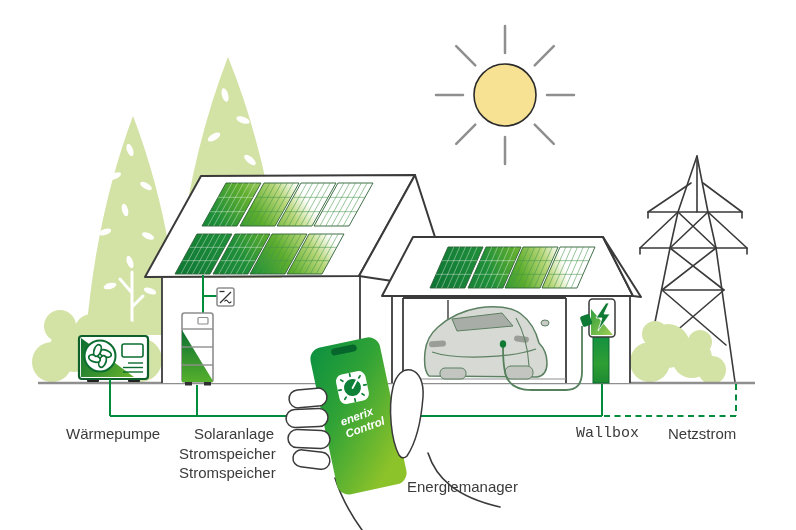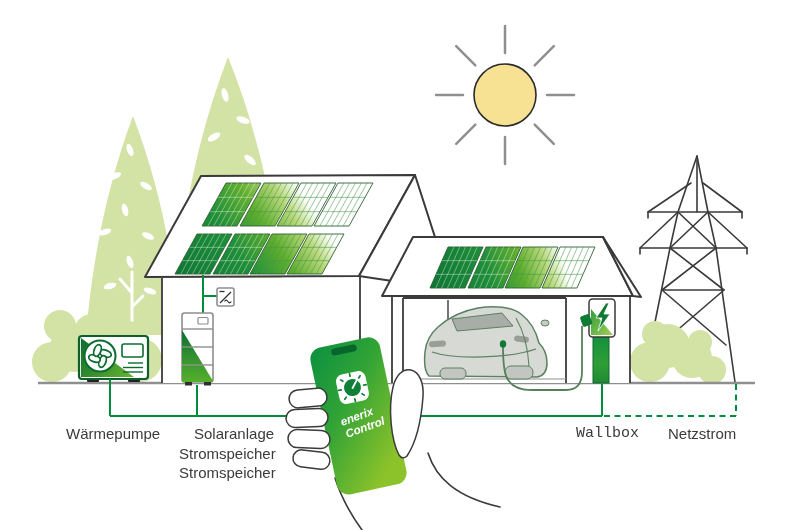"Energiemanager" div.lbl { html: none -> <div>Energiemanager</div> }
